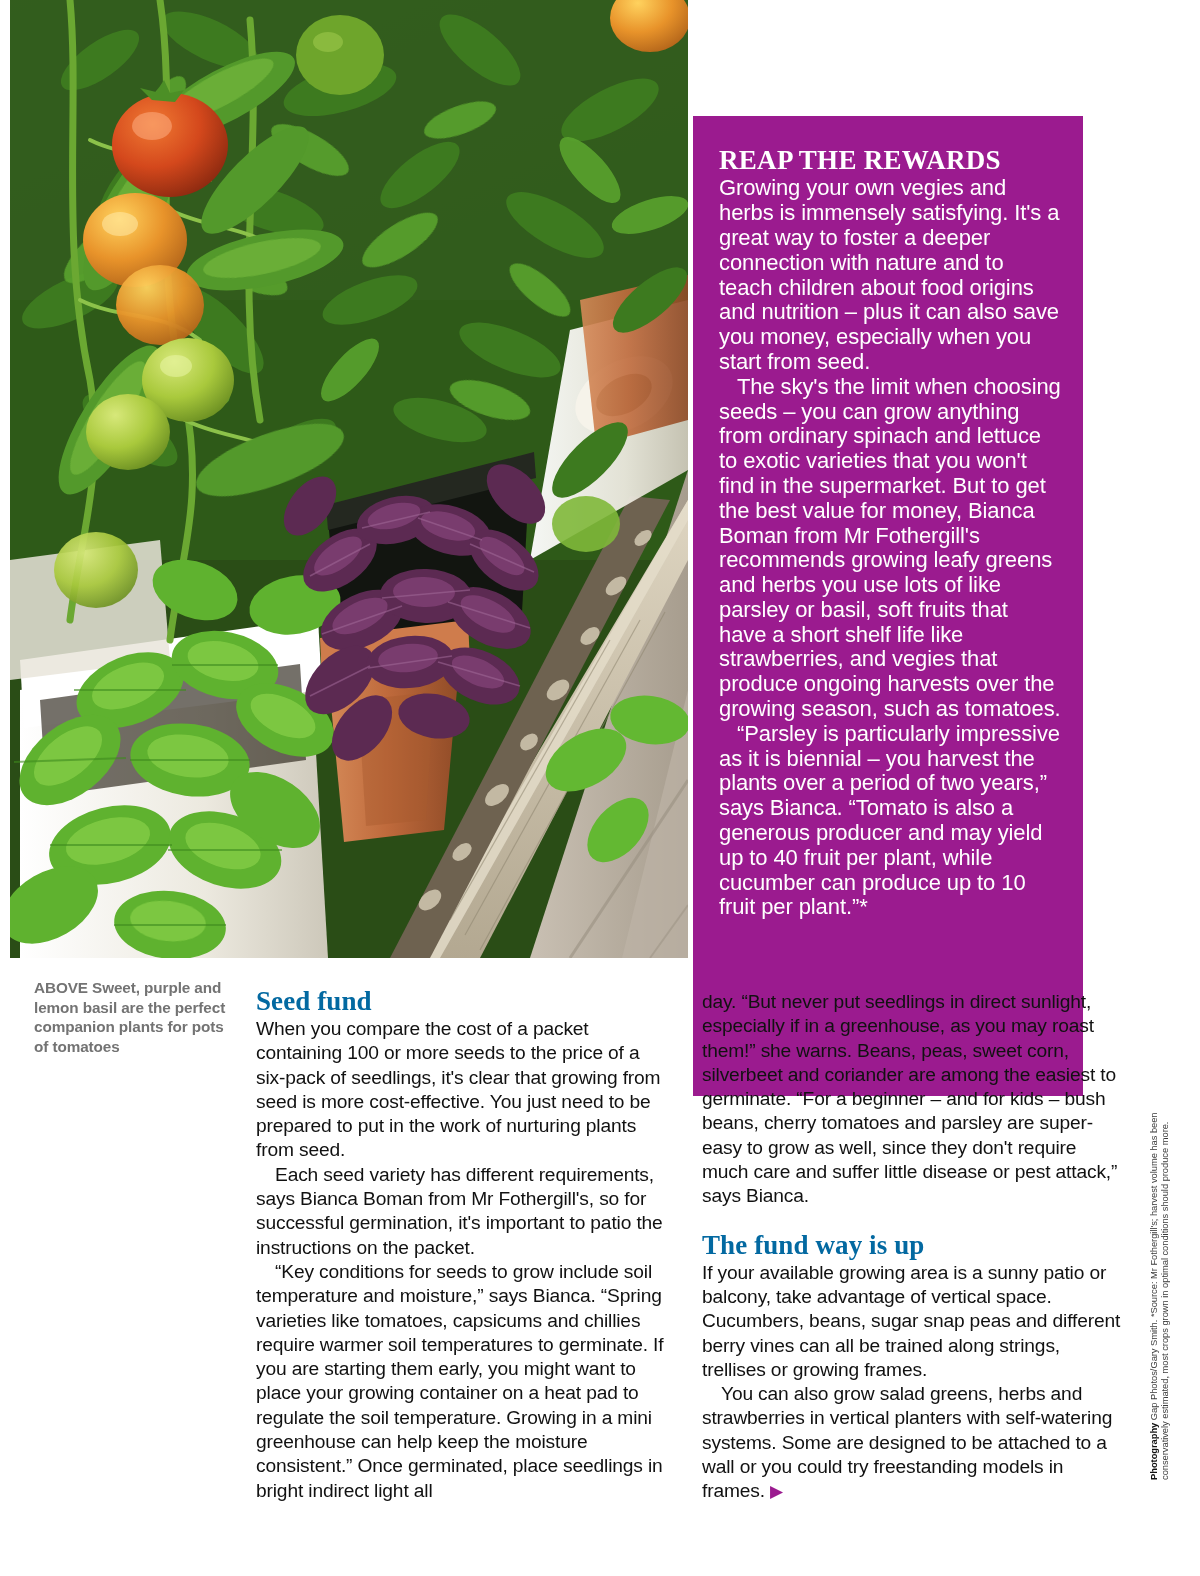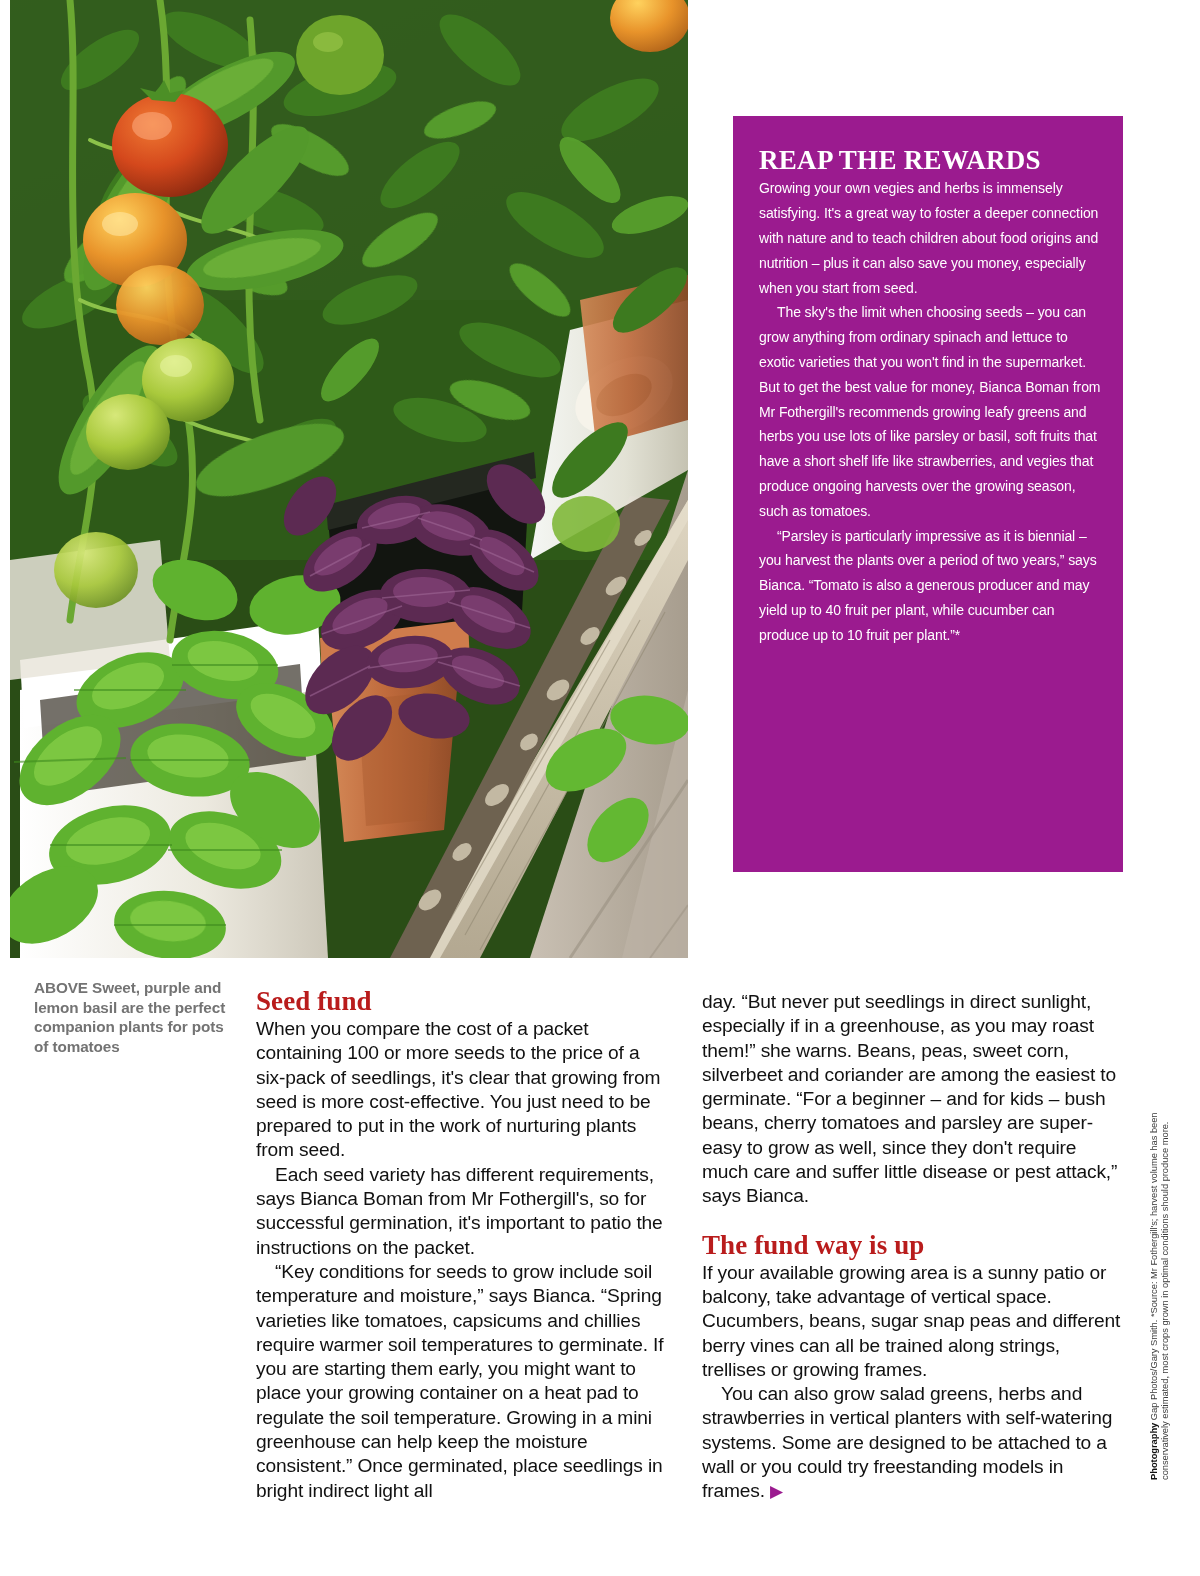"REAP THE REWARDS" .panel { height: 756px -> 980px; left: 733px -> 693px }
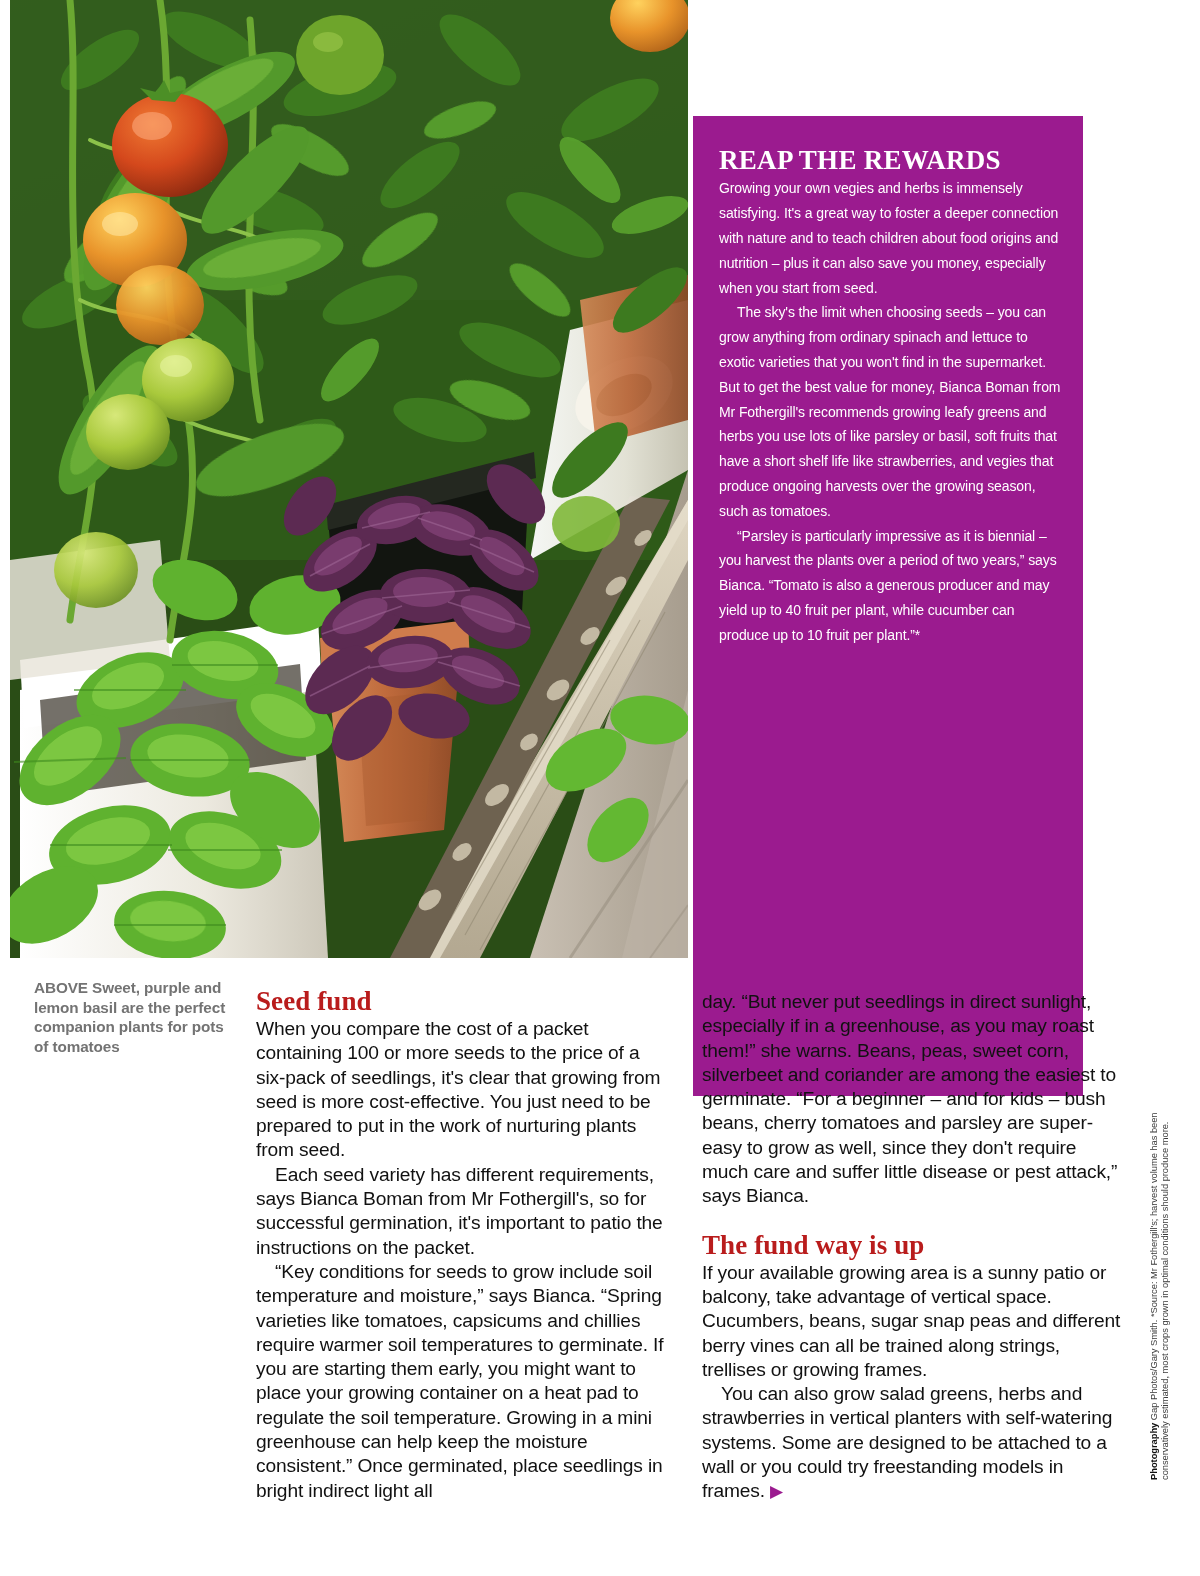"Growing your own vegies and" .panel p { font-size: 14px -> 22px }
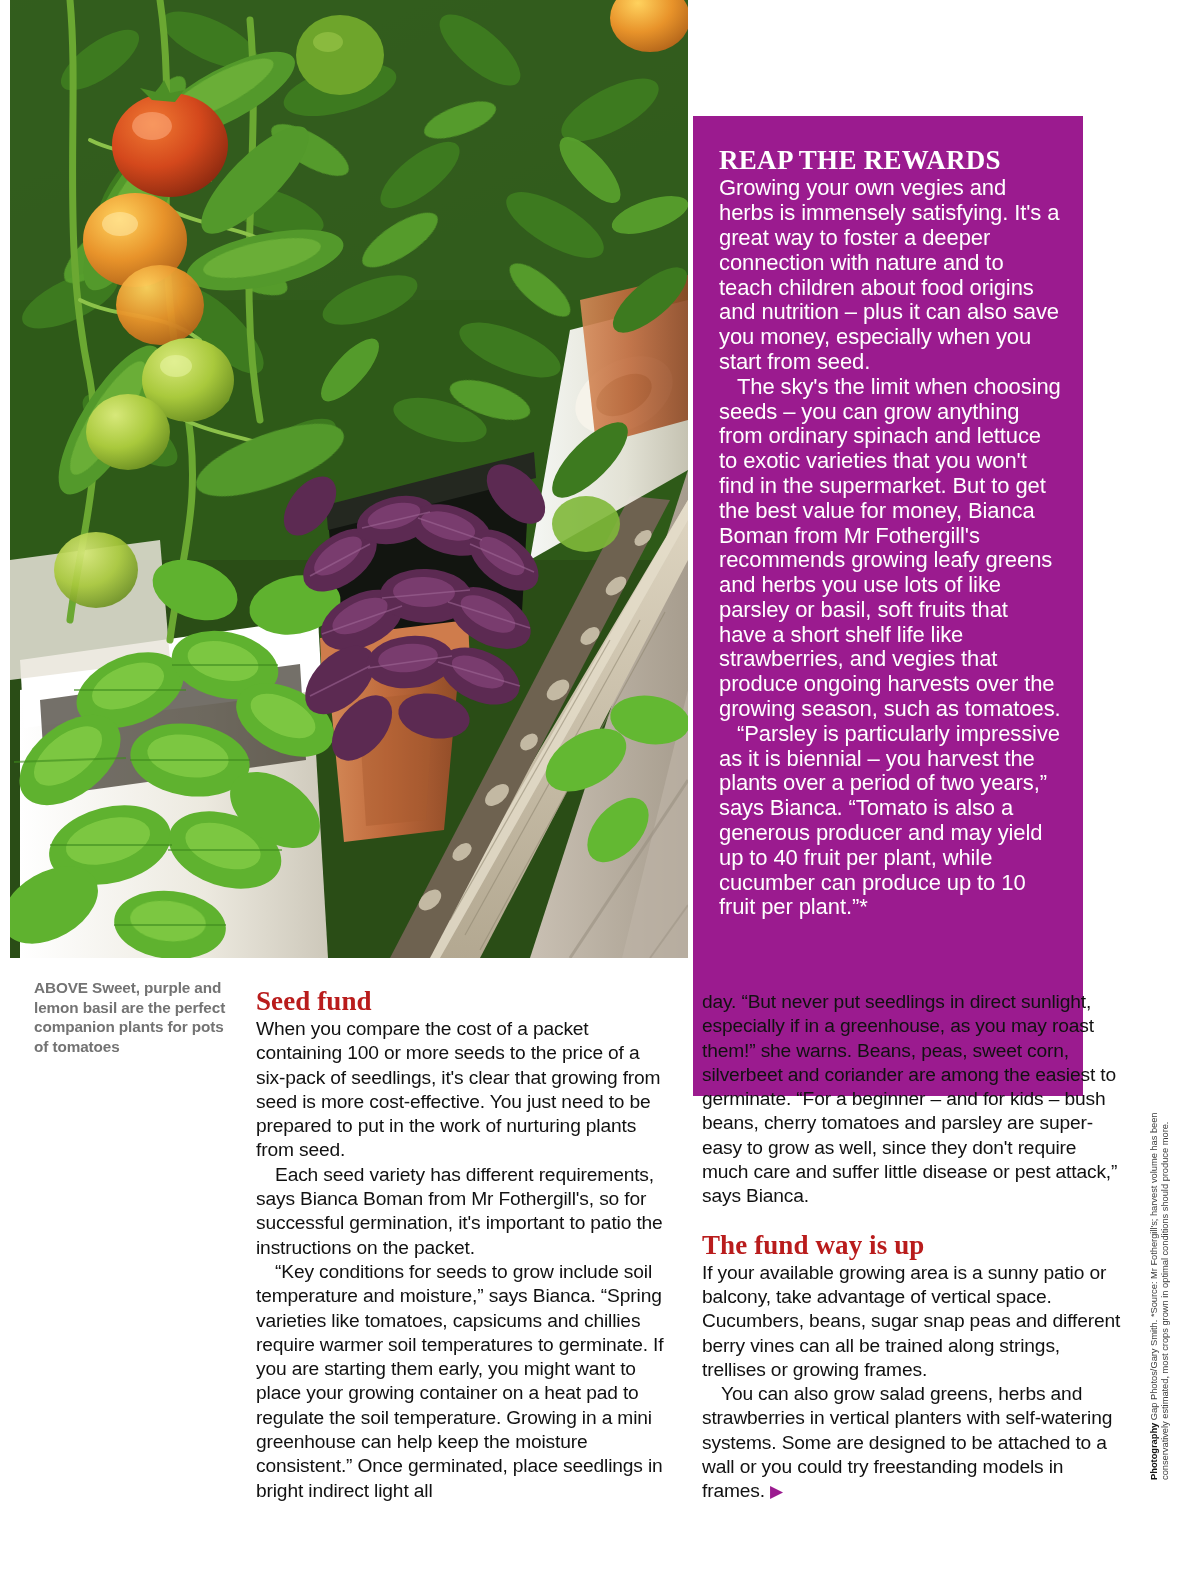"Seed fund" .sec-head { color: #b91c1c -> #0369a1 }
